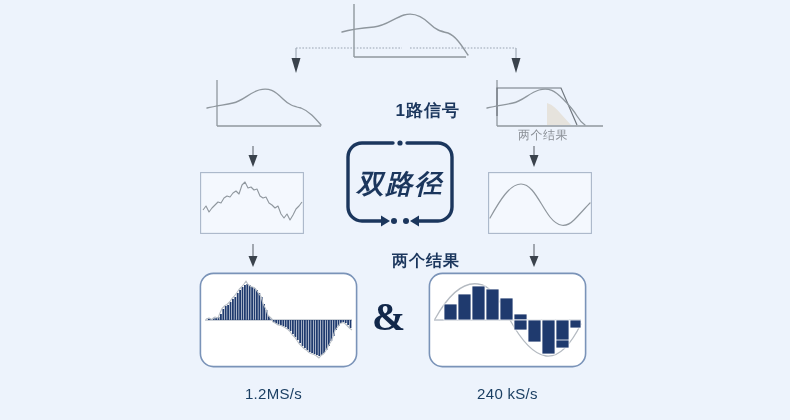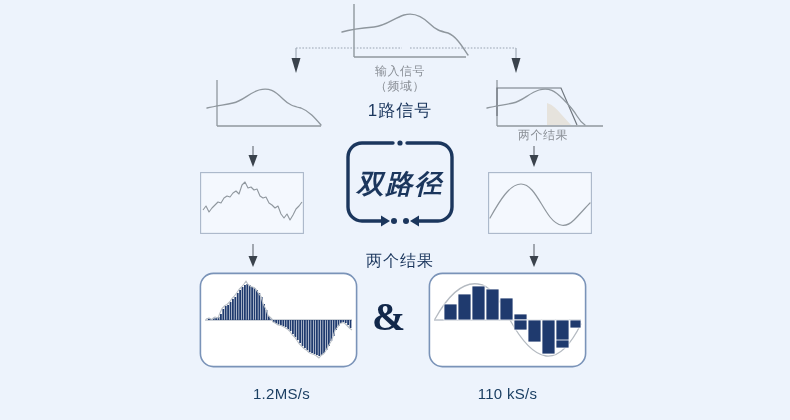"输入信号" div.lbl { html: <div>输入信号</div> -> none }
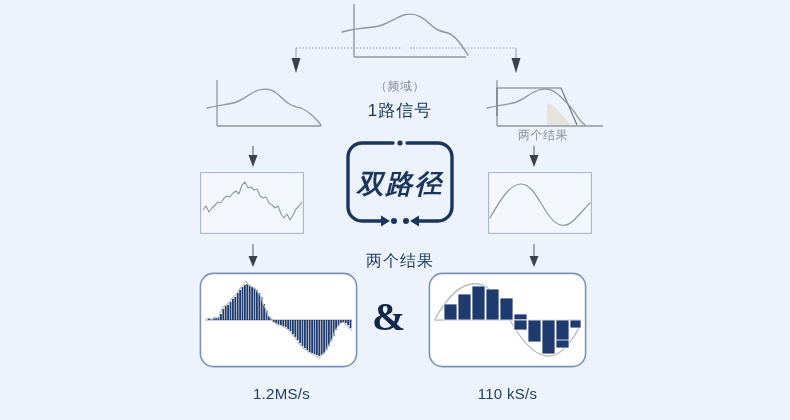"（频域）" div.lbl { html: <div>（频域）</div> -> none }
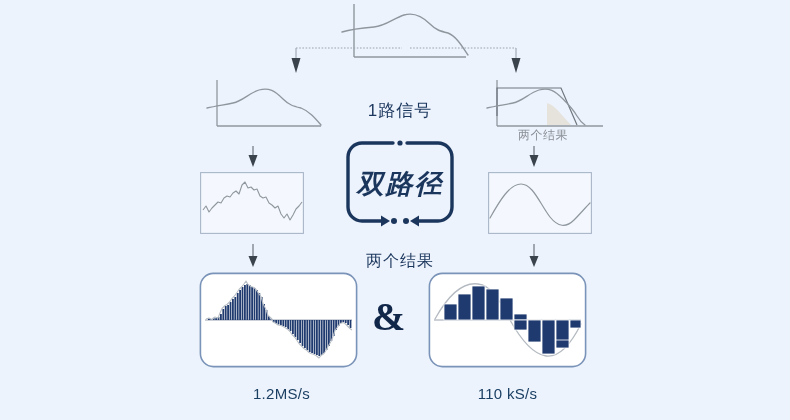"1路信号" .lbl-strong { font-weight: normal -> bold; text-align: center -> right }
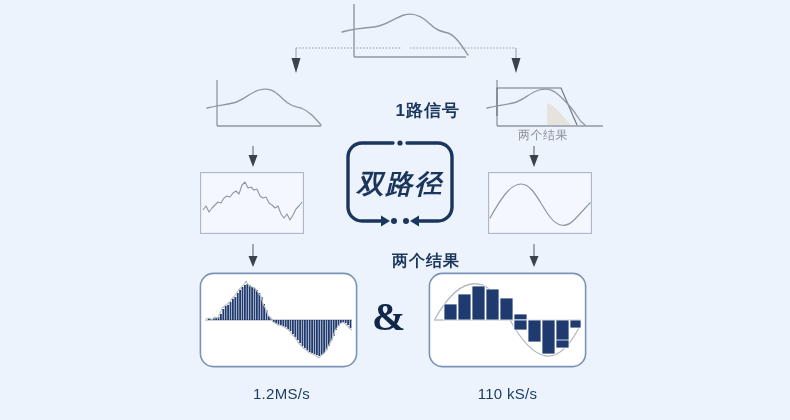"1.2MS/s" div.lbl-sr { left: 202px -> 194px }
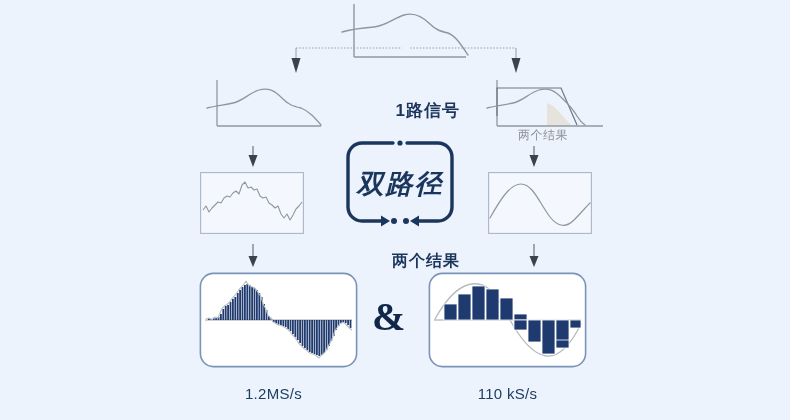"110 kS/s" div.lbl-sr { text: 110 -> 240 }
